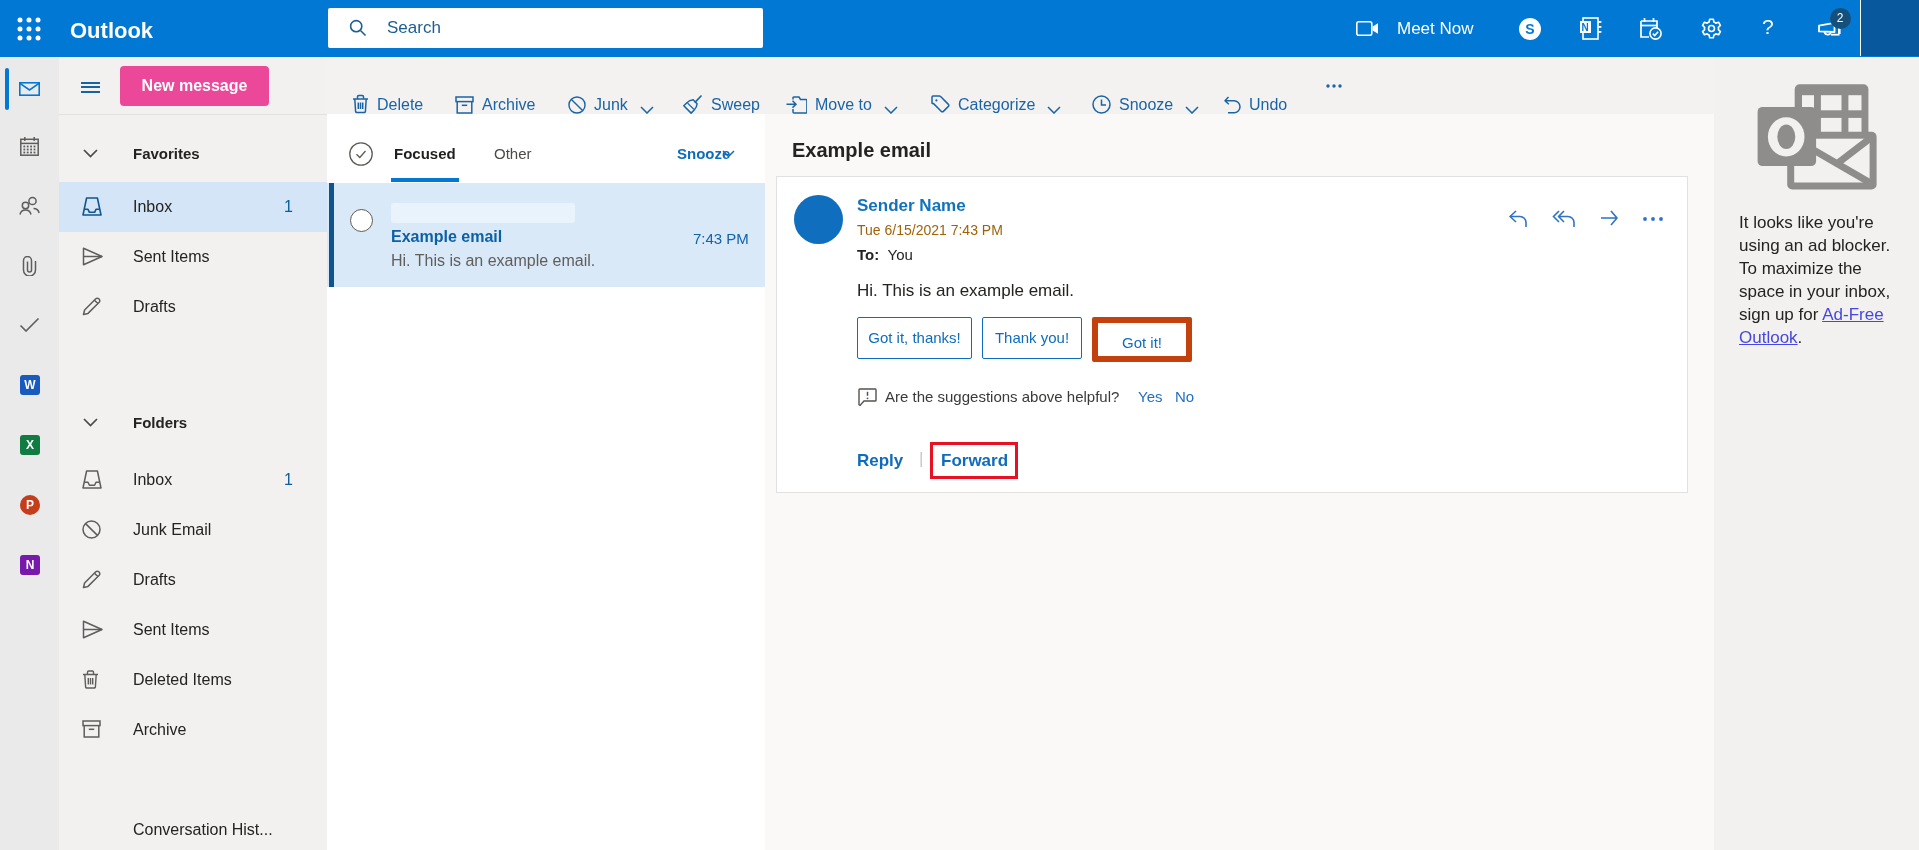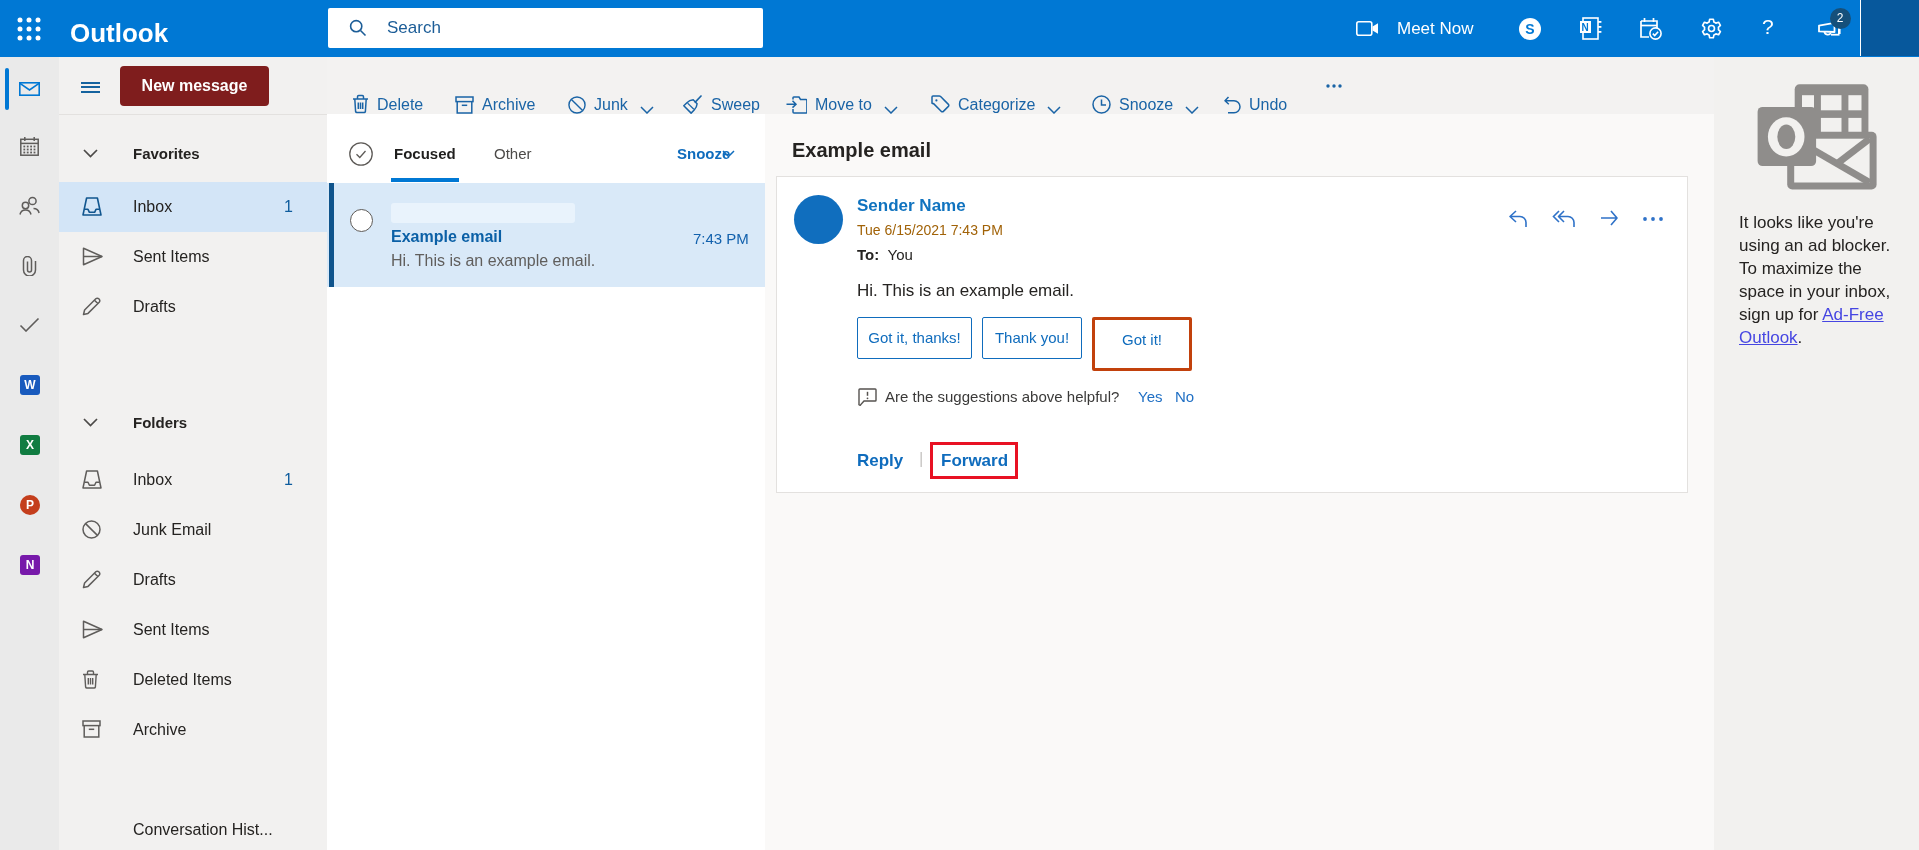"Outlook" div.abs { font-size: 26px -> 22px }
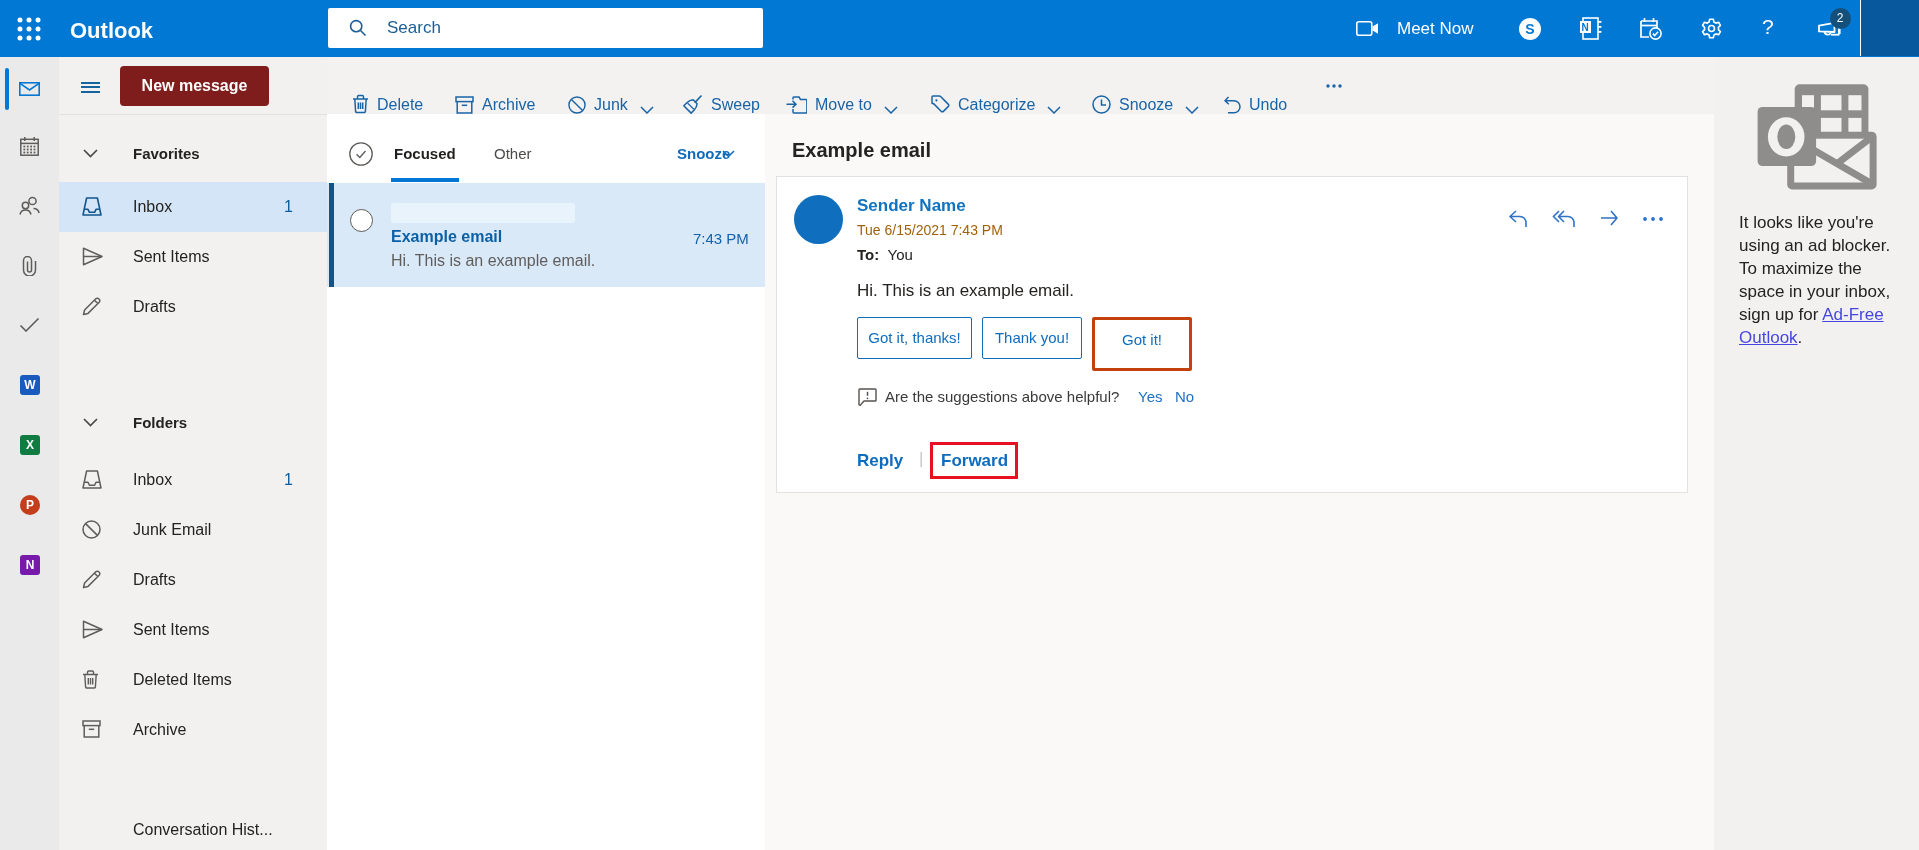"New message" div.abs { background: #7f1d1d -> #ec4899 }
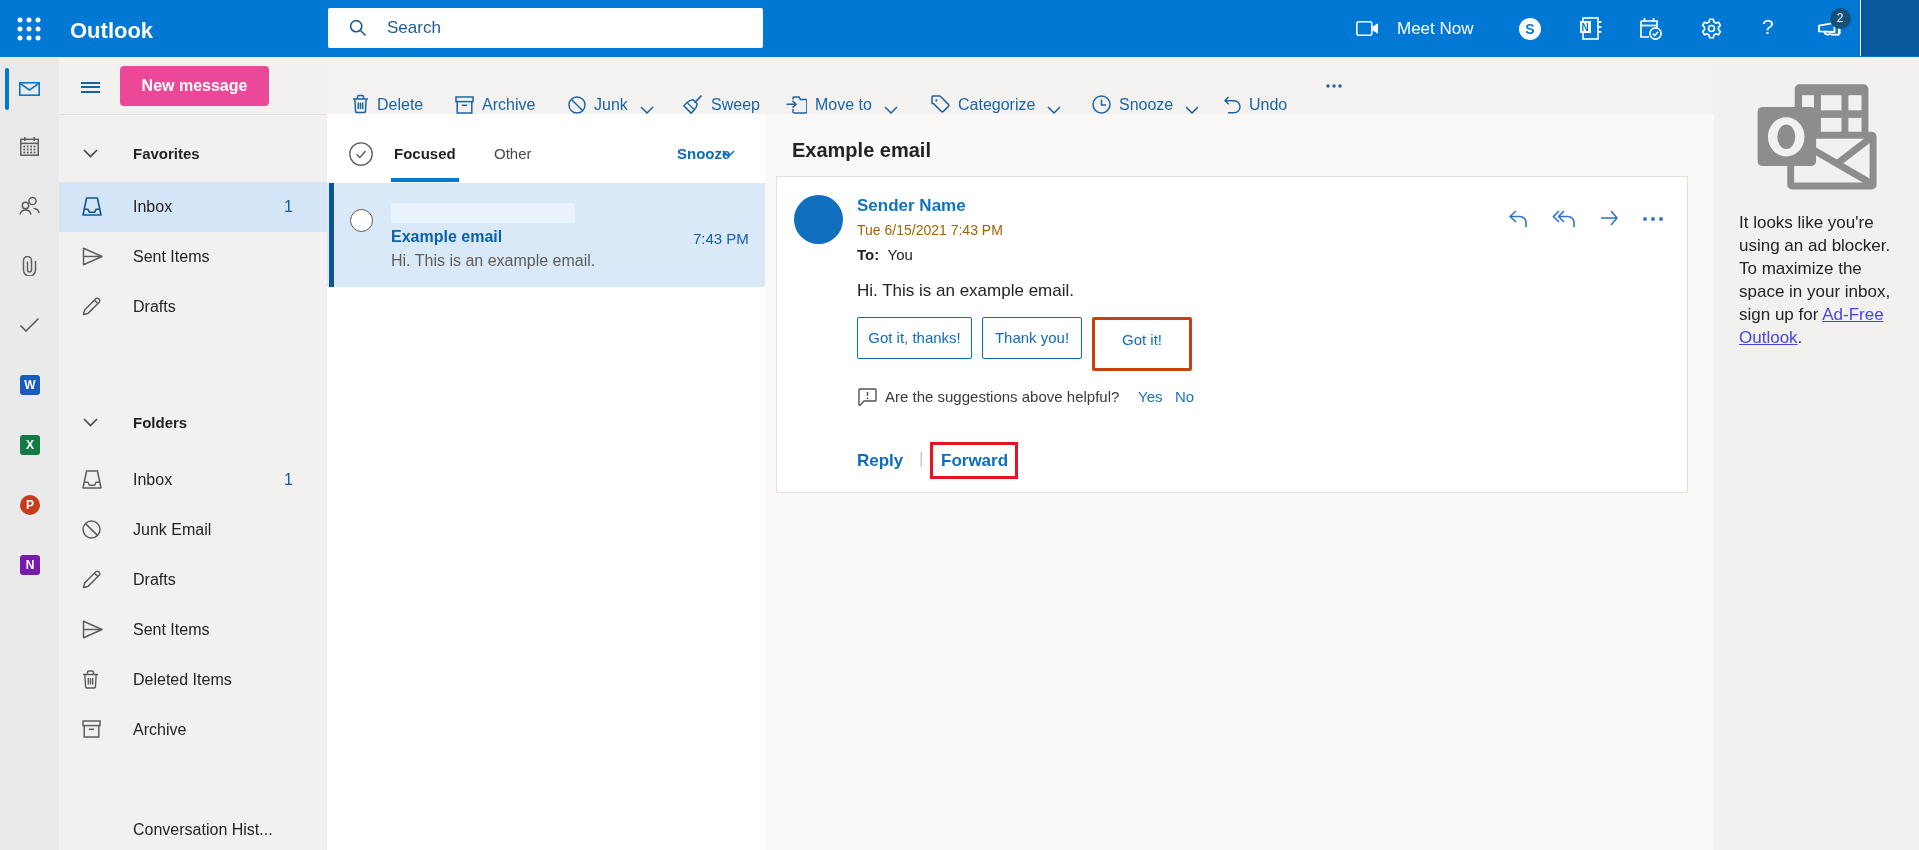"Got it!" div.abs { border: 3px solid #c2410c -> 6px solid #c2410c; height: 54px -> 45px }
